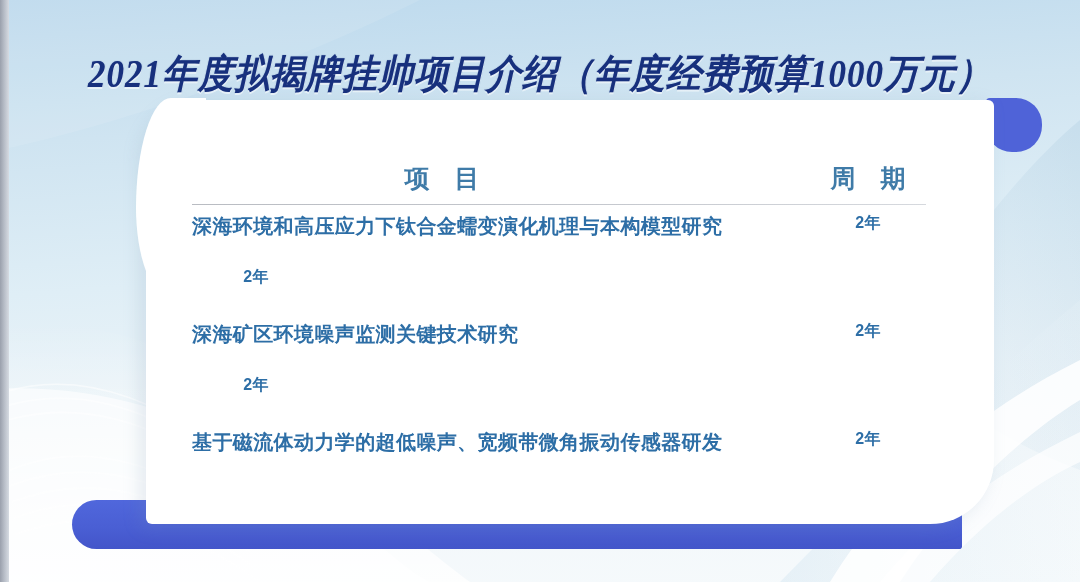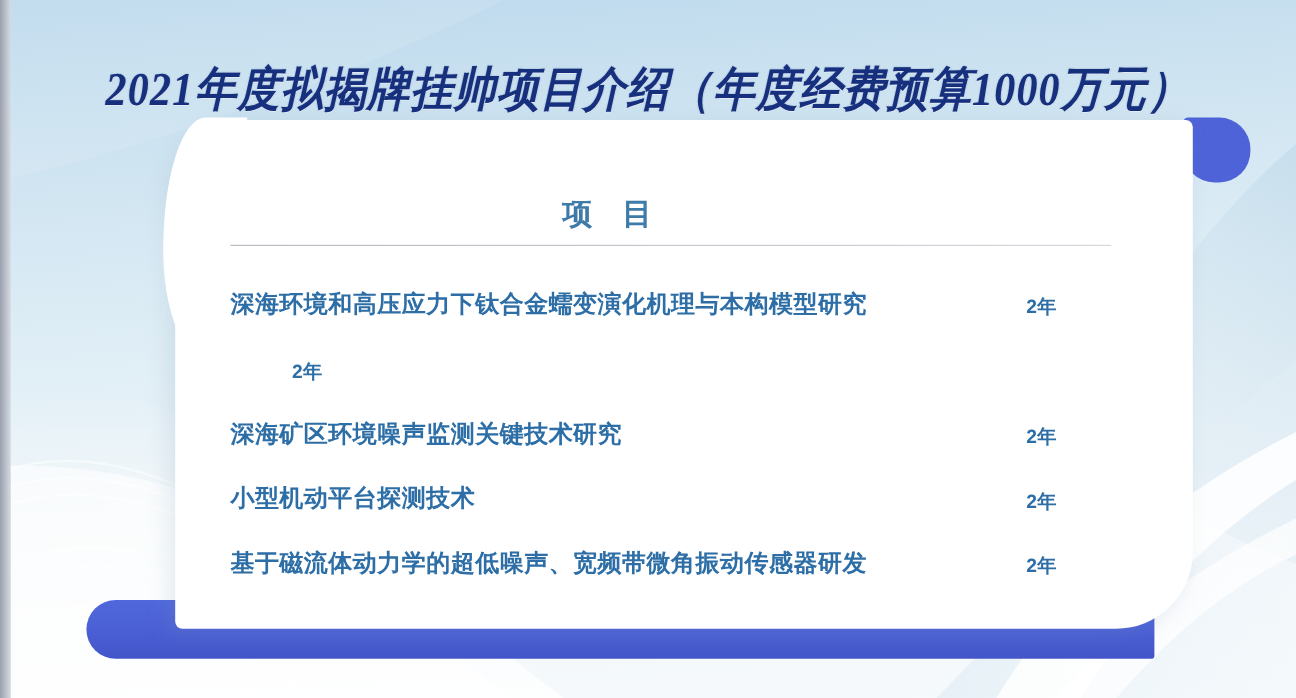"周 期" div.th-period { html: none -> <div>周 期</div> }
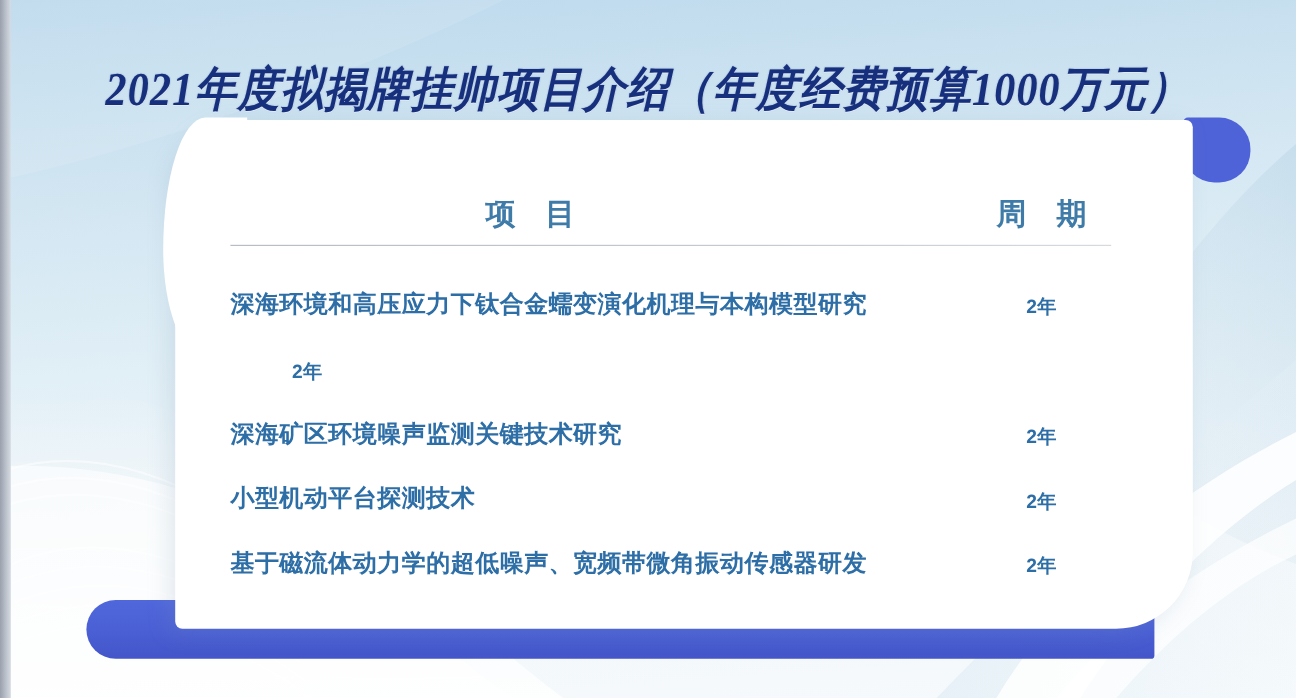"深海环境和高压应力下钛合金蠕变演化机理与本构模型研究" .row { align-items: flex-end -> flex-start }
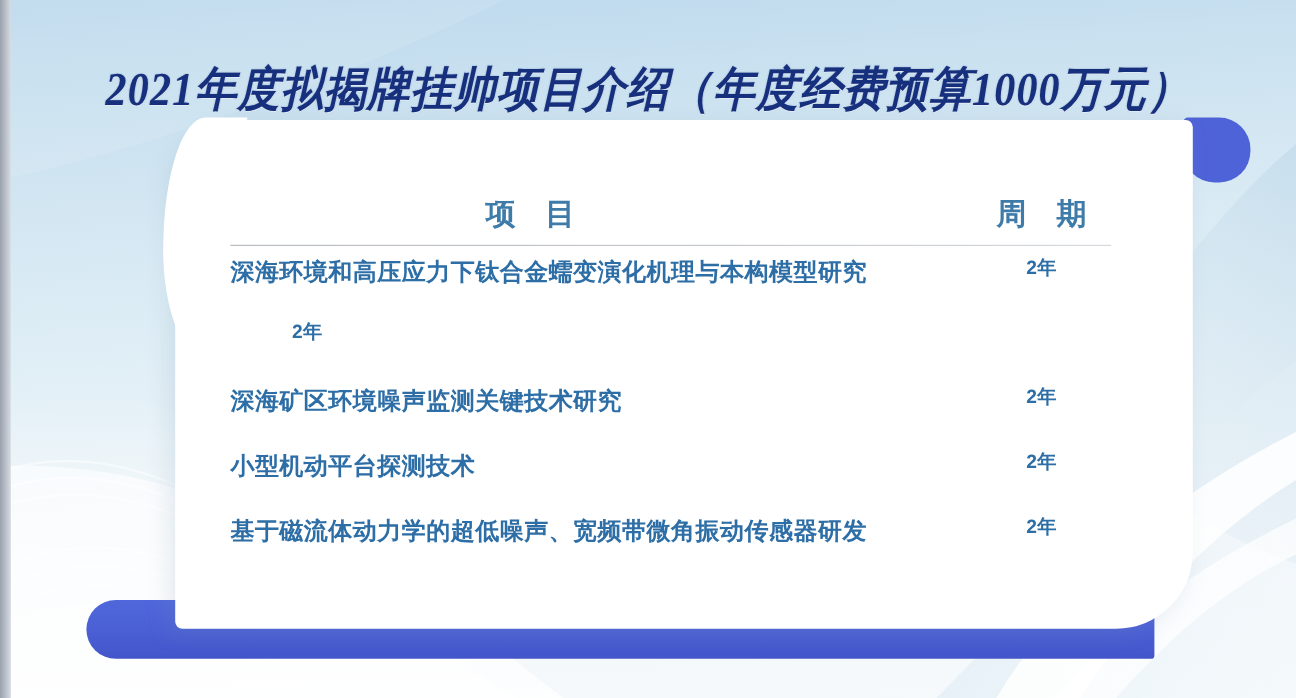"小型机动平台探测技术" div.cell-item { html: <div>小型机动平台探测技术</div> -> none }
